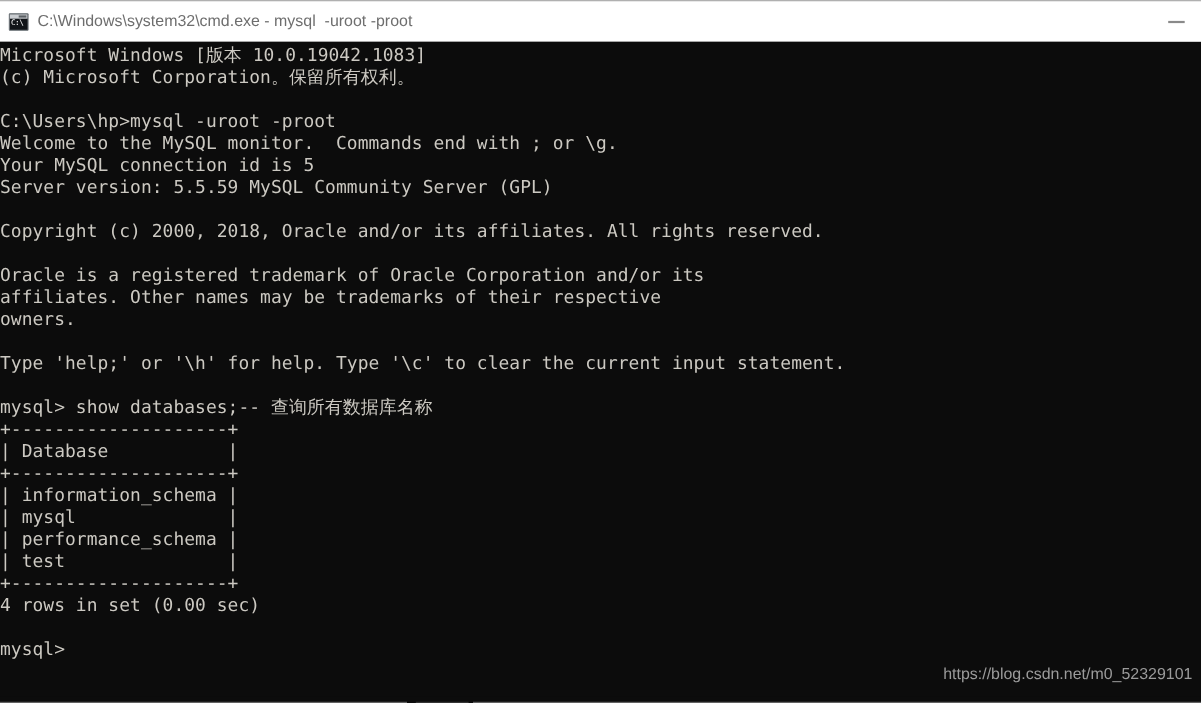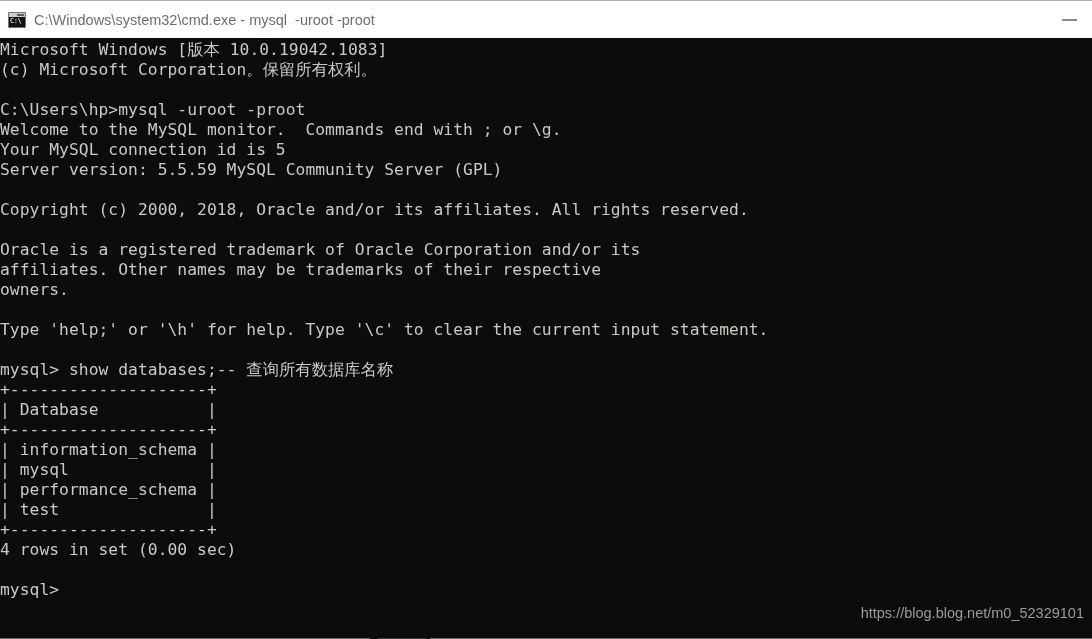"https://blog.blog.net/m0_52329101" div { text: https://blog.blog.net/m0 -> https://blog.csdn.net/m0 }
